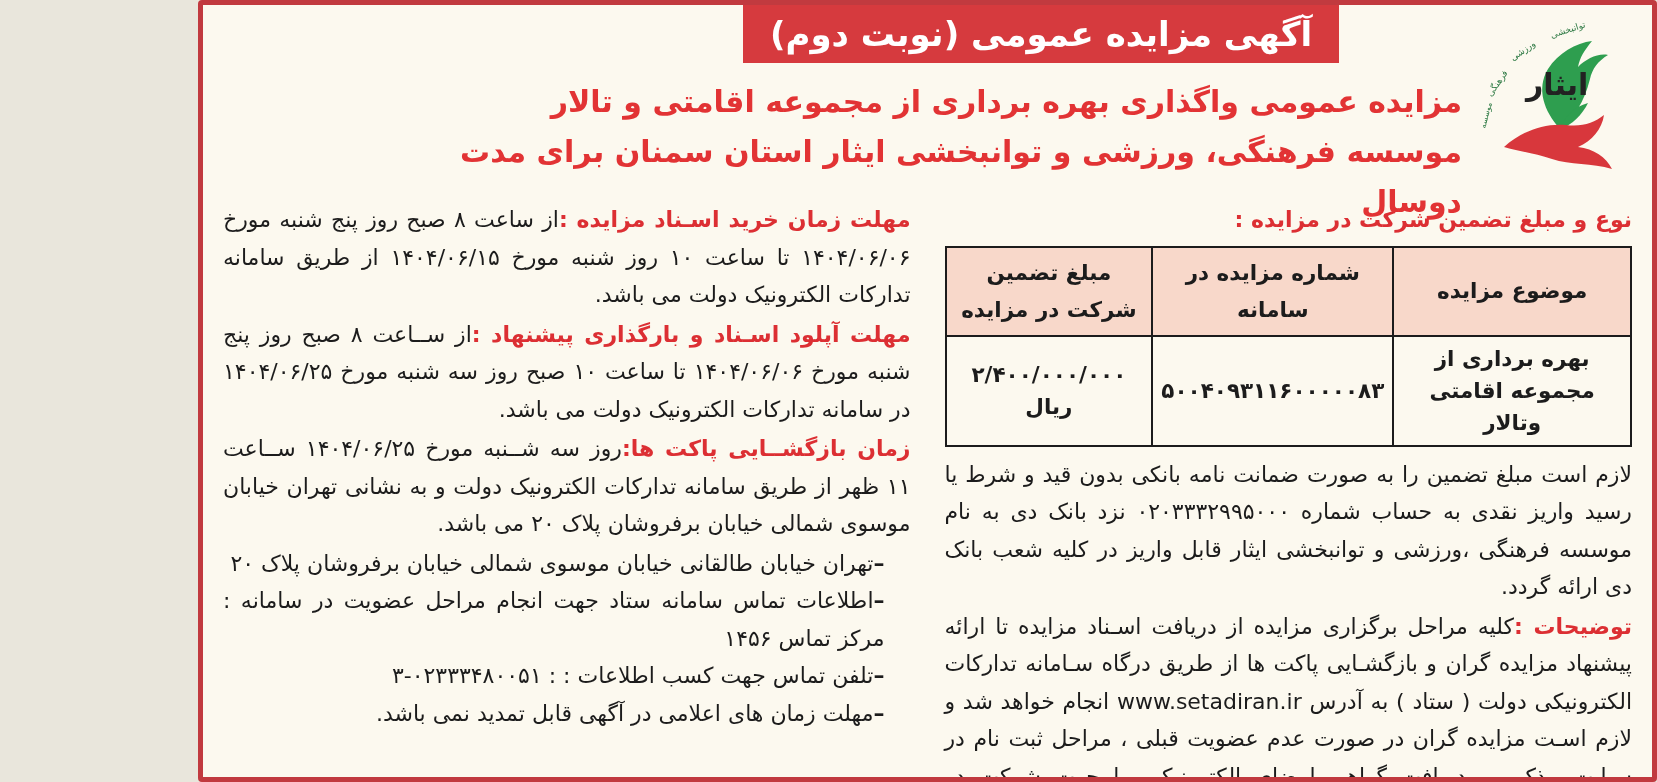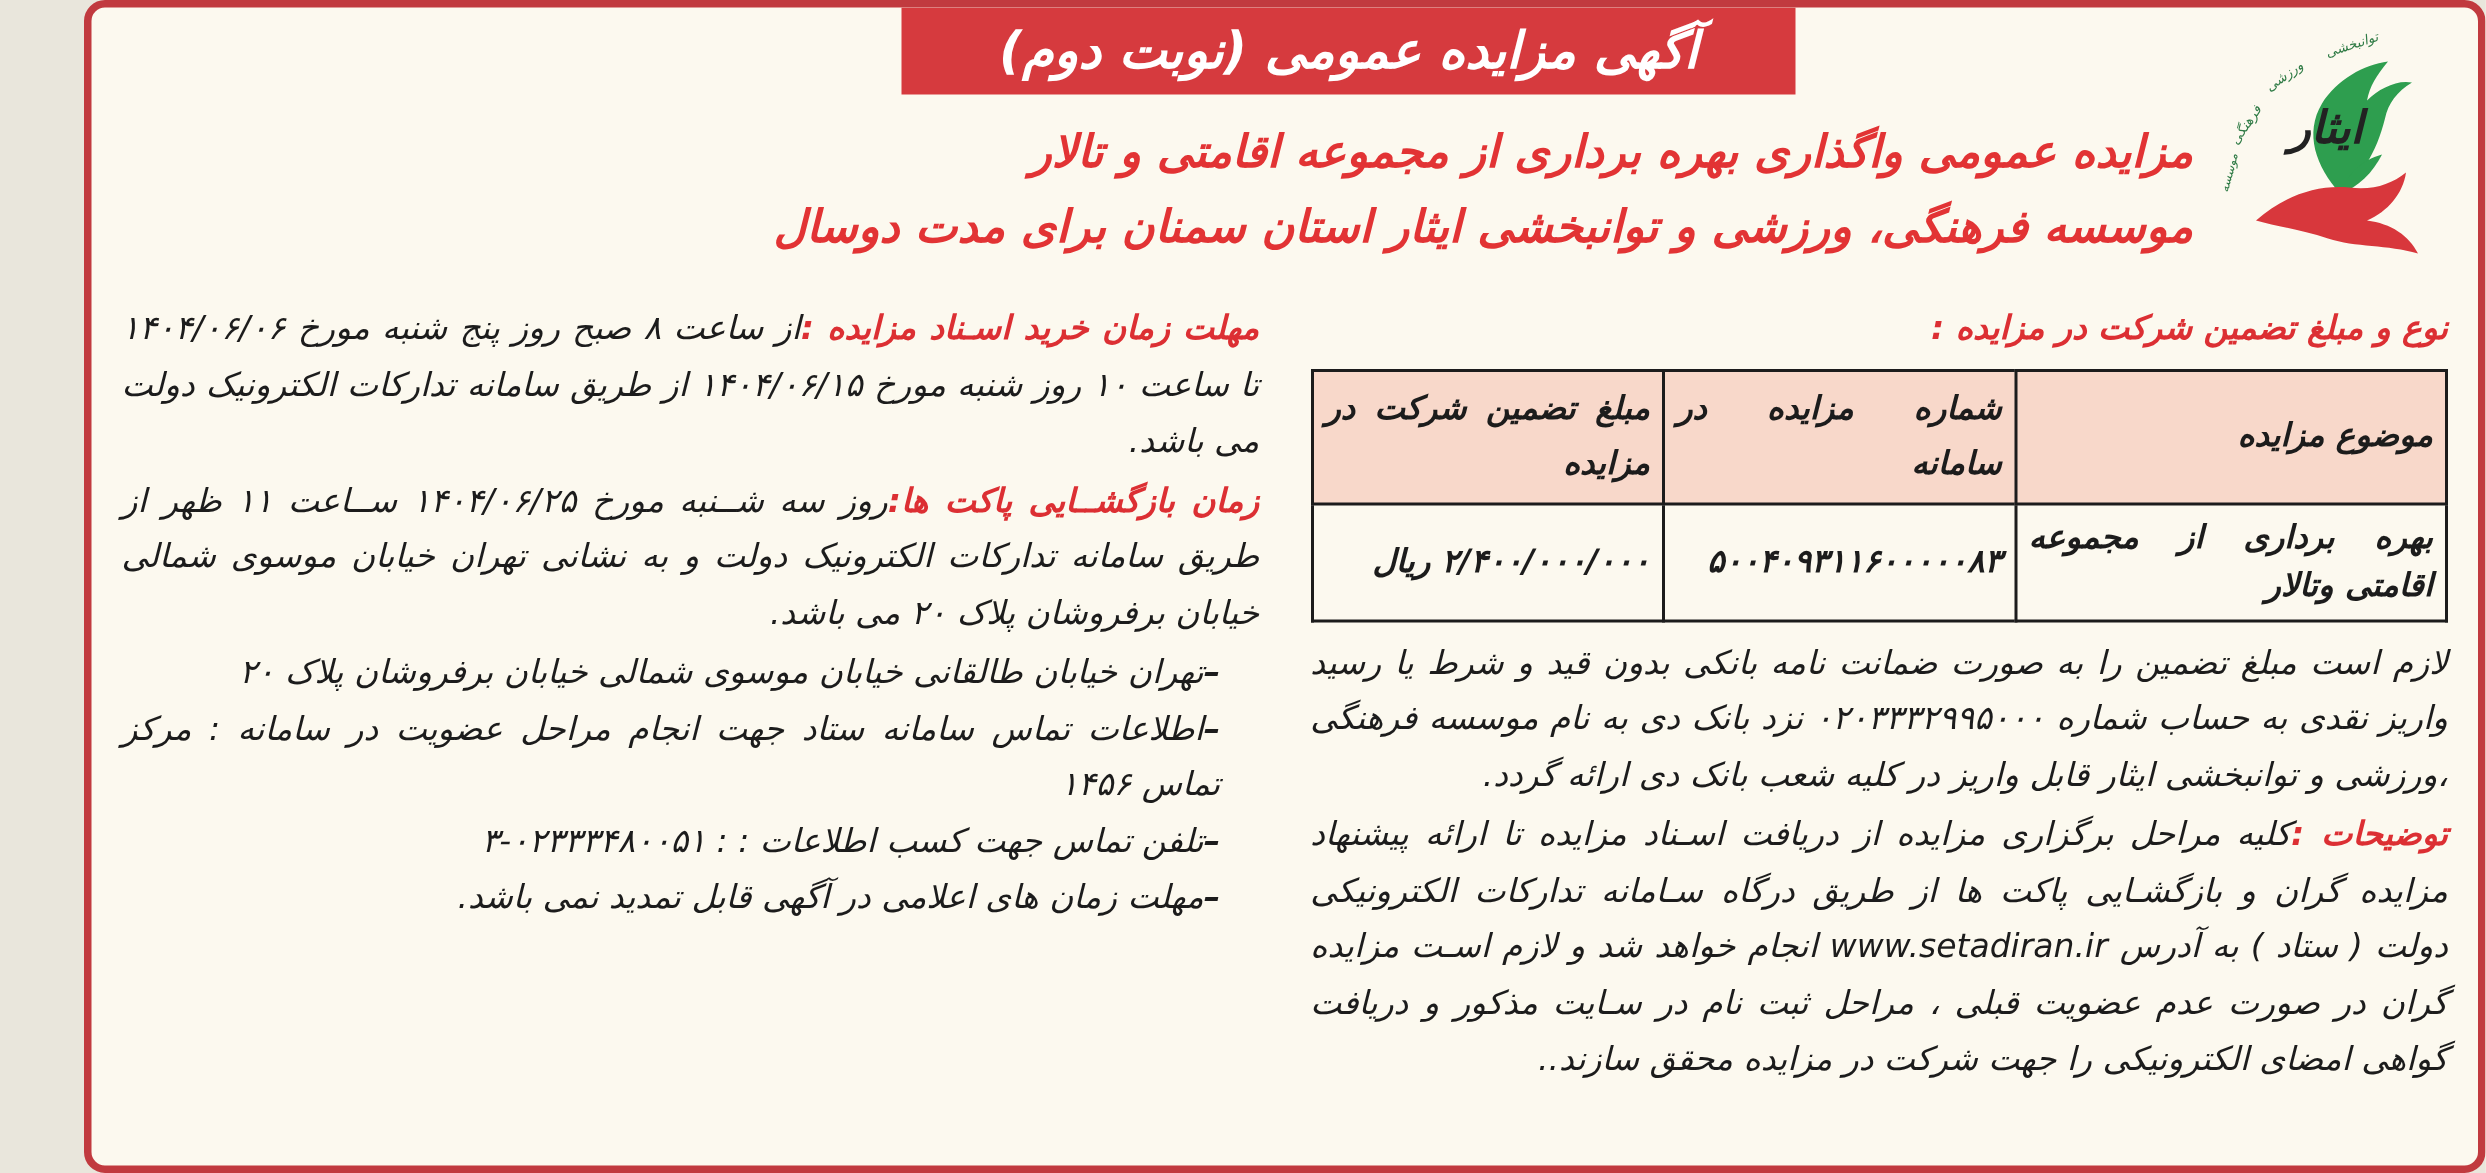"آگهی مزایده عمومی (نوبت دوم)" .ad { border-radius: 14px -> 4px; font-style: italic -> none; width: 1601px -> 1459px }
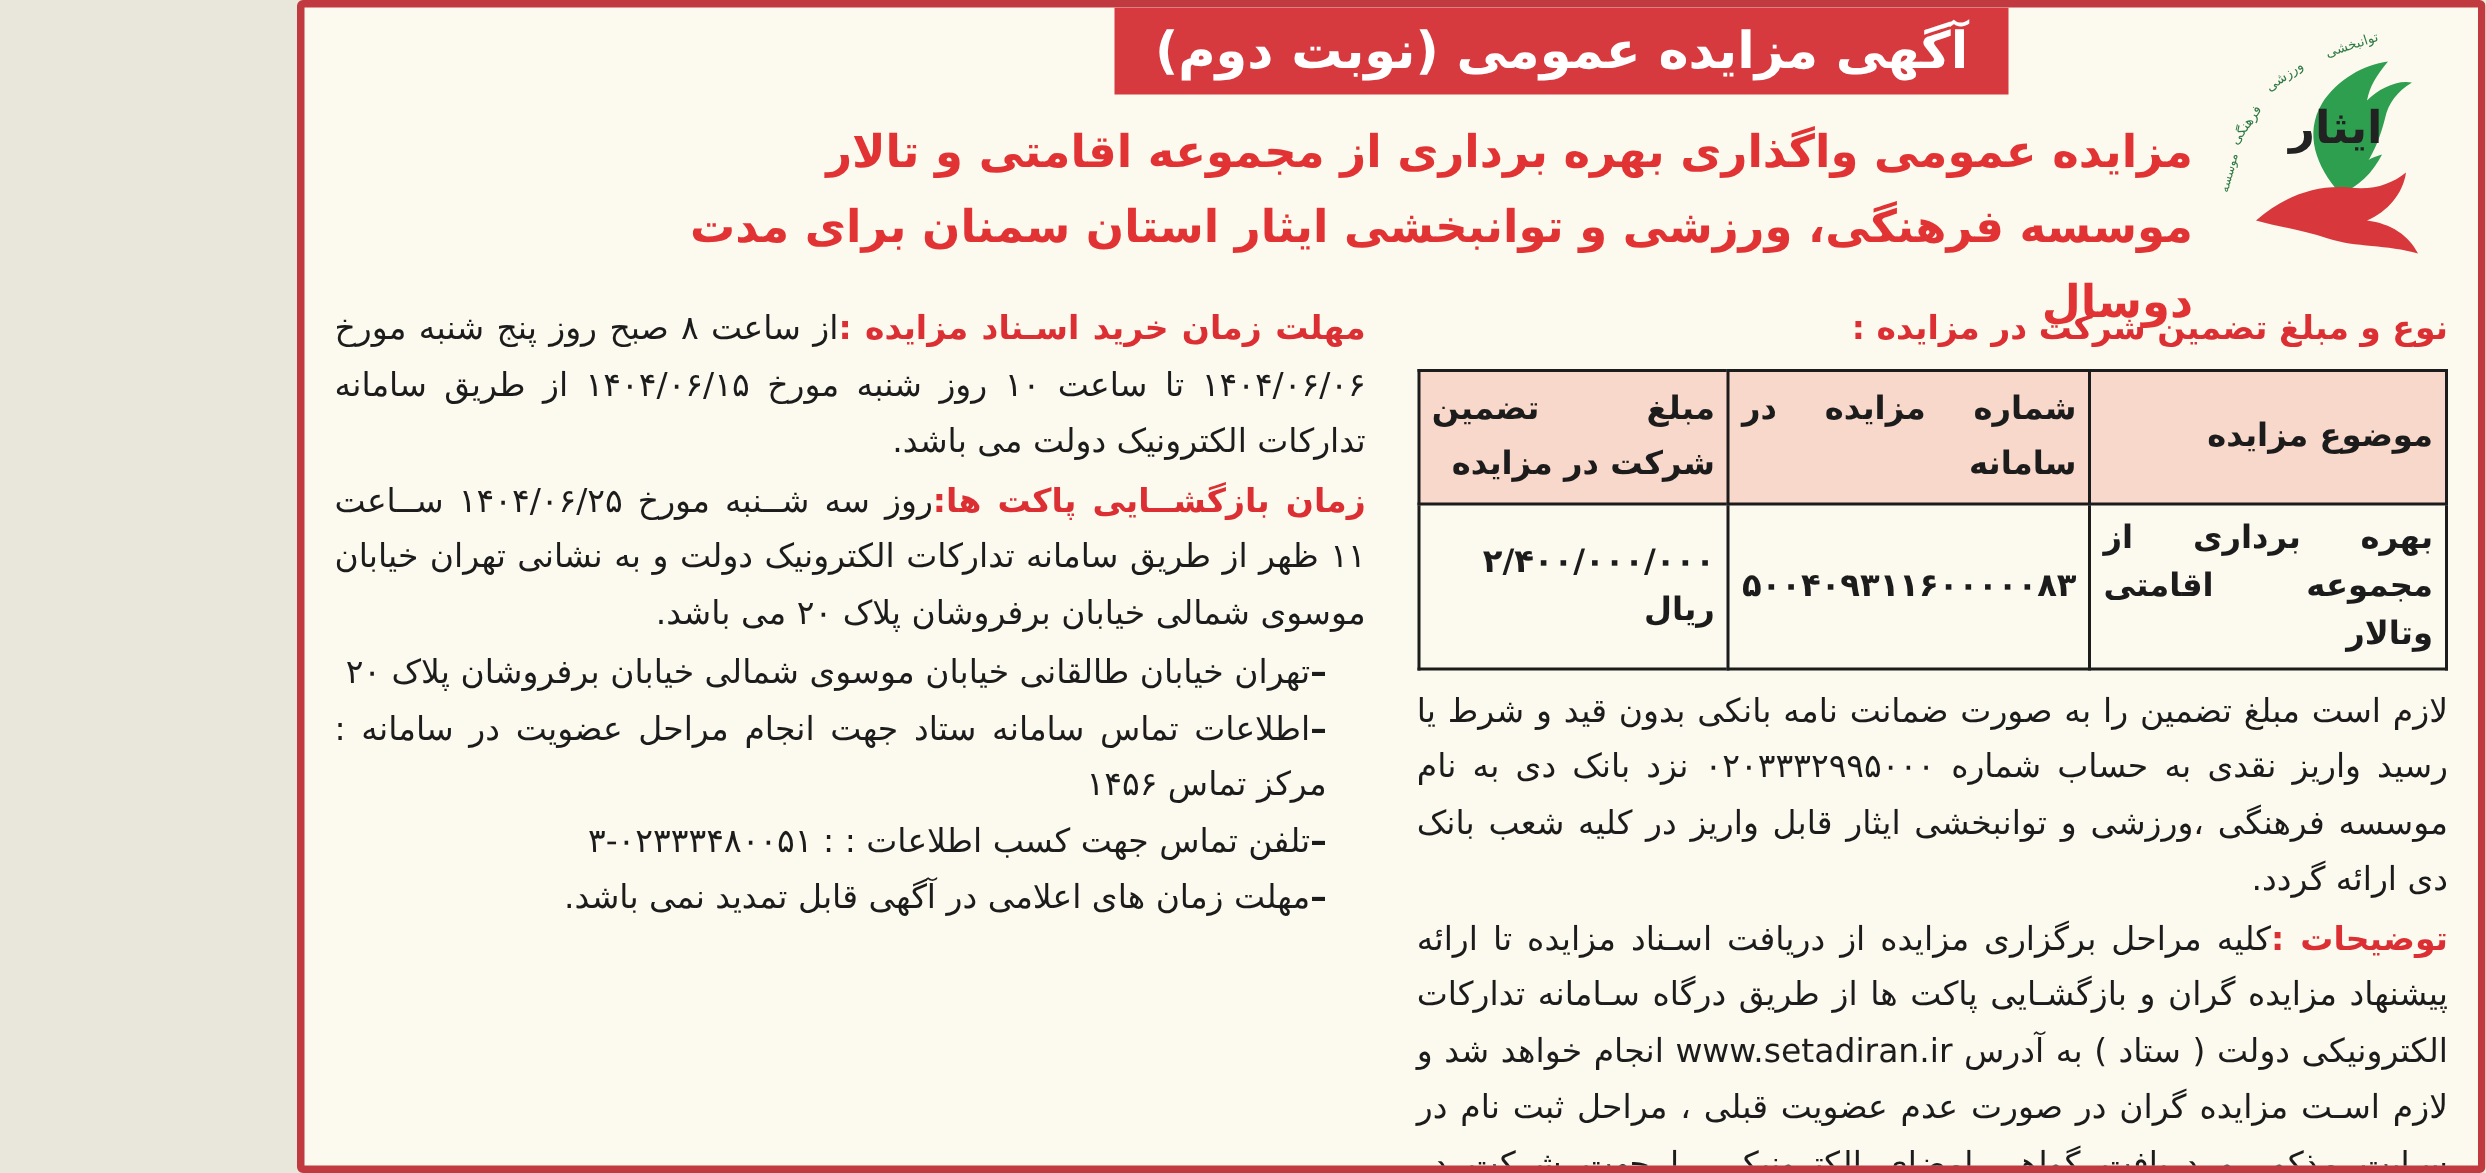"موضوع مزایده" table.guarantee { text-align: none -> center }
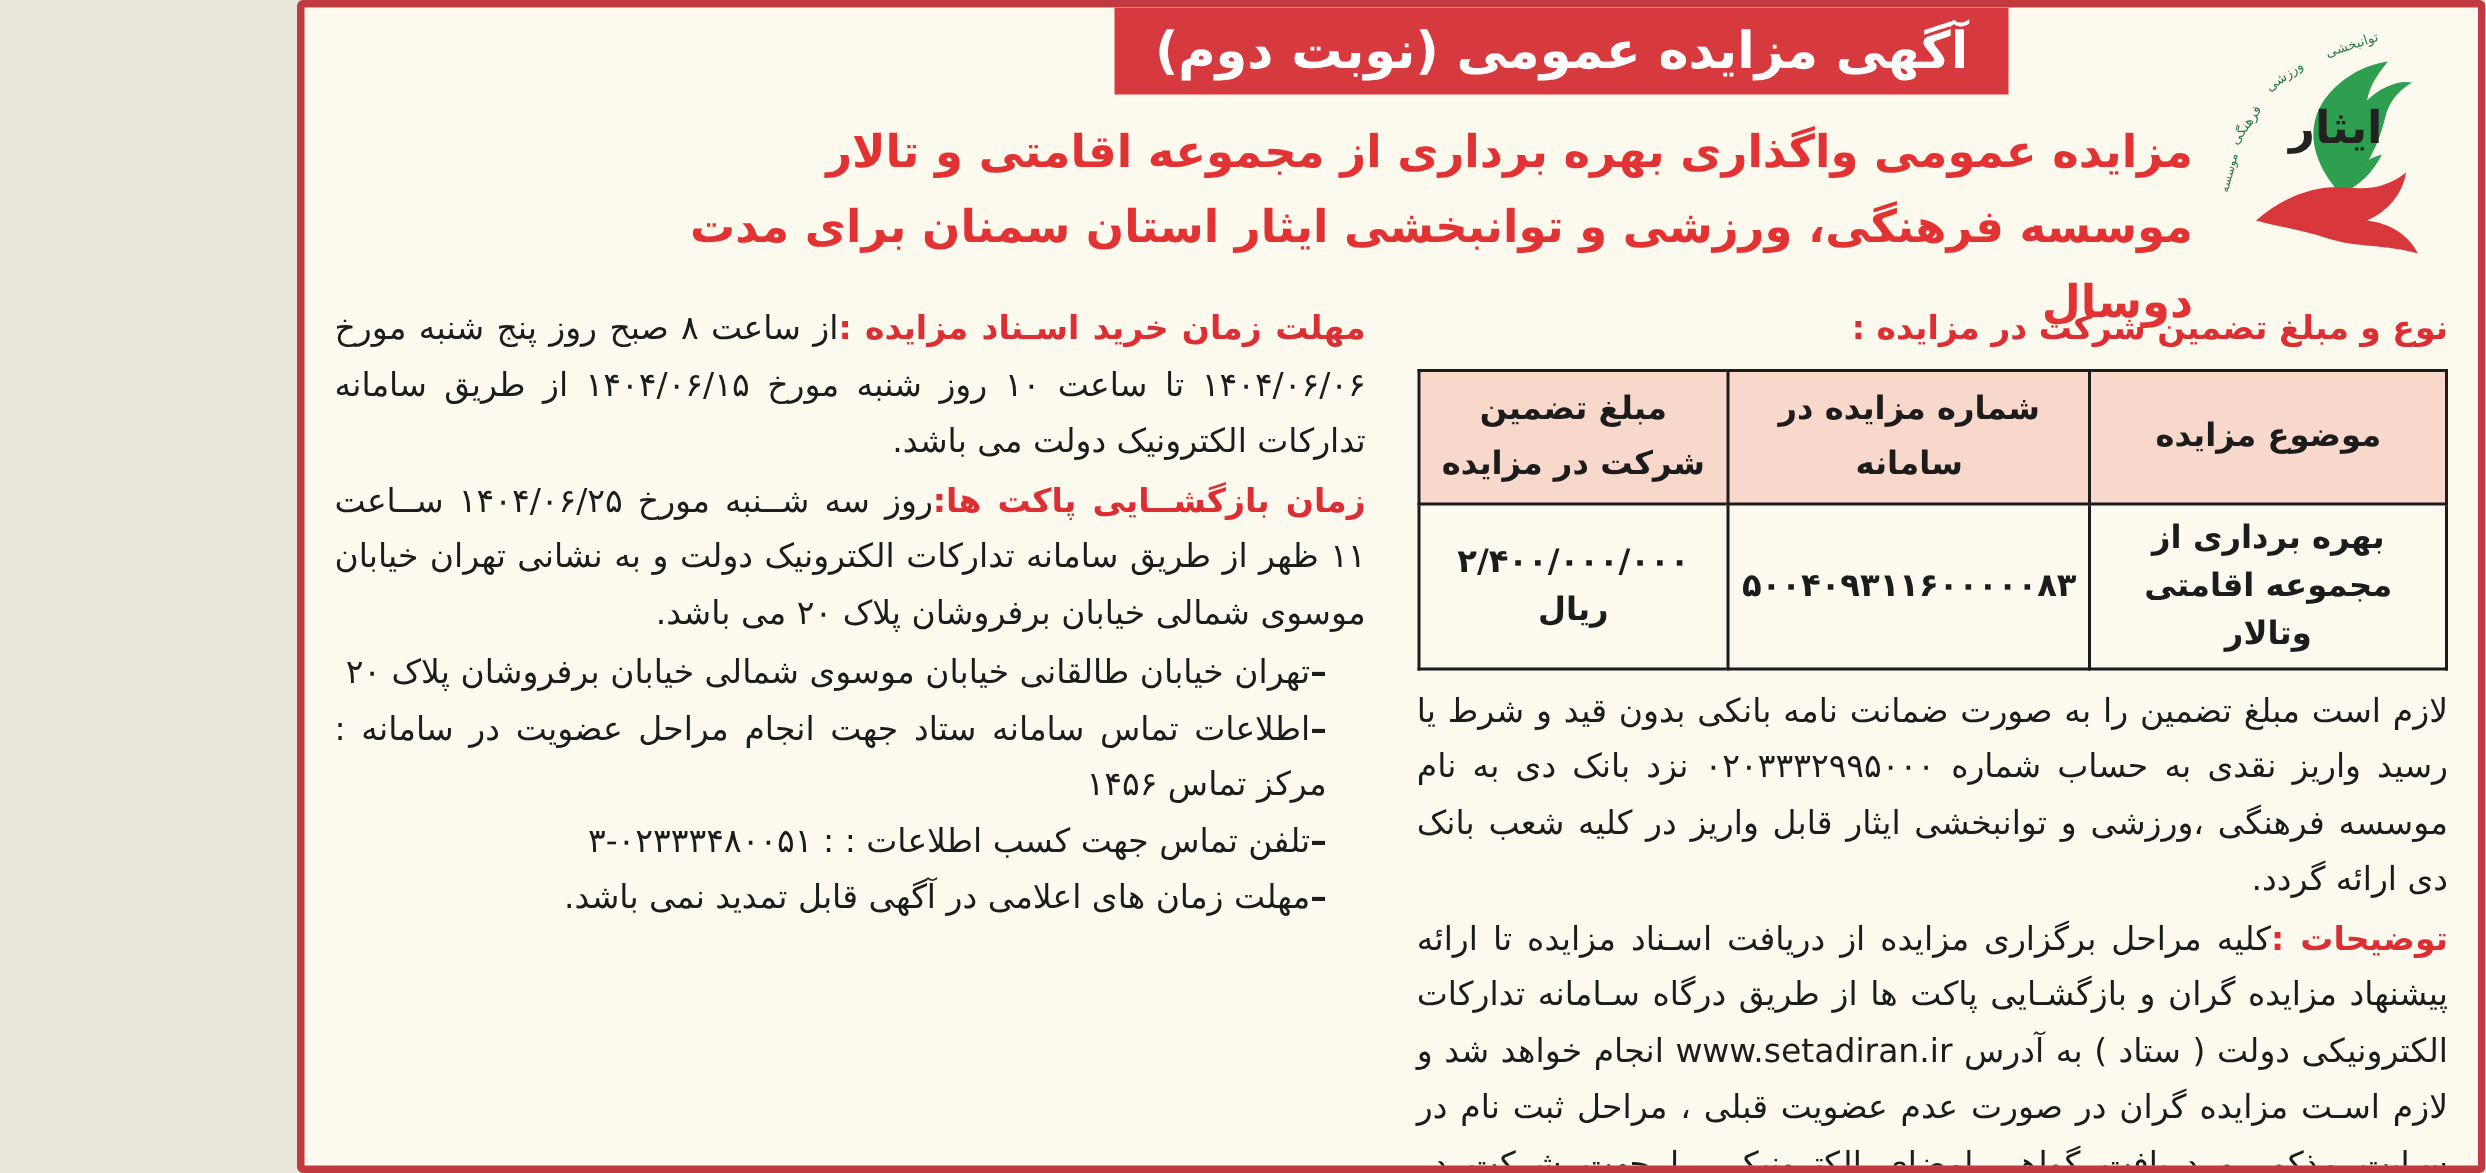"مهلت آپلود اسـناد و بارگذاری" p { html: none -> <p><span>مهلت آپلود اسـناد و بارگذاری پیشنهاد :</span><span>از ســاعت ۸ صبح روز پنج شنبه مورخ ۱۴۰۴/۰۶/۰۶ تا ساعت ۱۰ صبح روز سه شنبه مورخ ۱۴۰۴/۰۶/۲۵ در سامانه تدارکات الکترونیک دولت می باشد.</span></p> }
